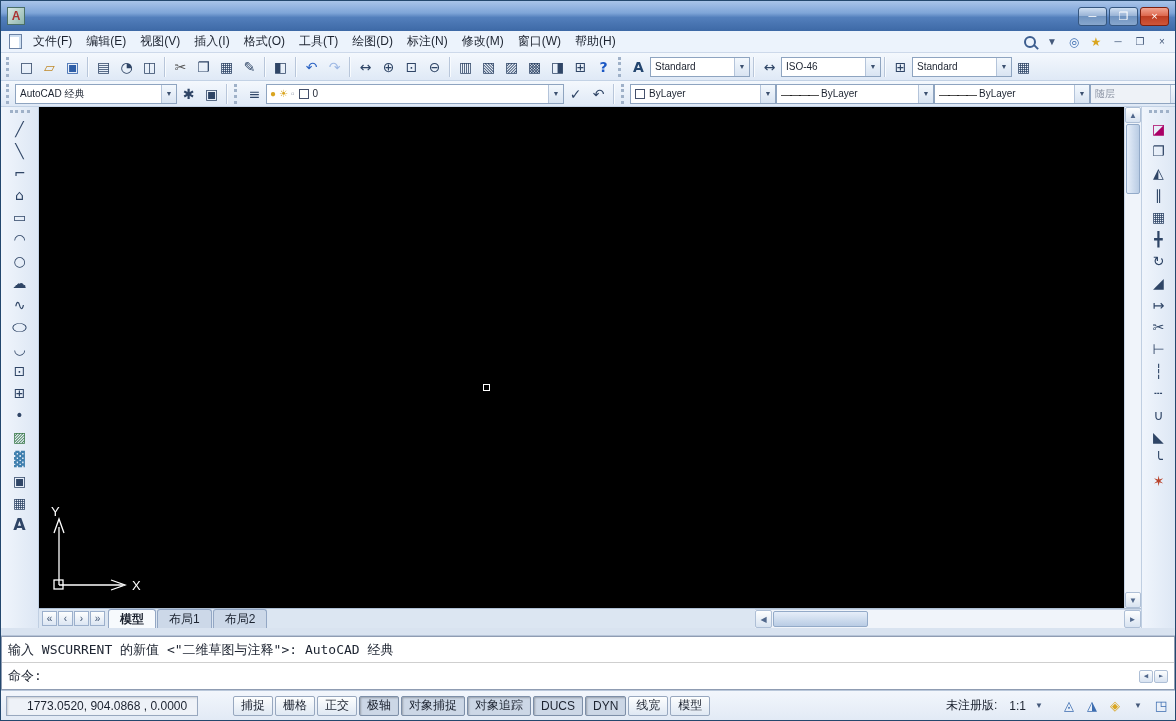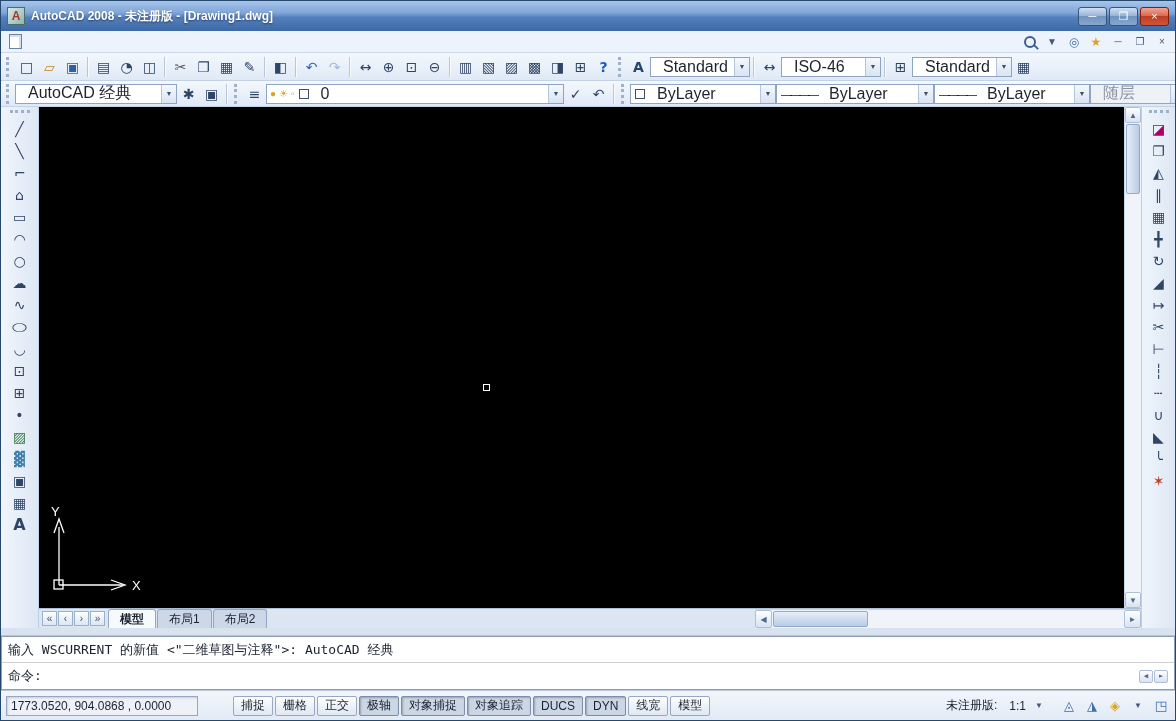"AutoCAD 2008 - 未注册版 -" span.title-text { html: <span>AutoCAD 2008 - 未注册版 - [Drawing1.dwg]</span> -> none }
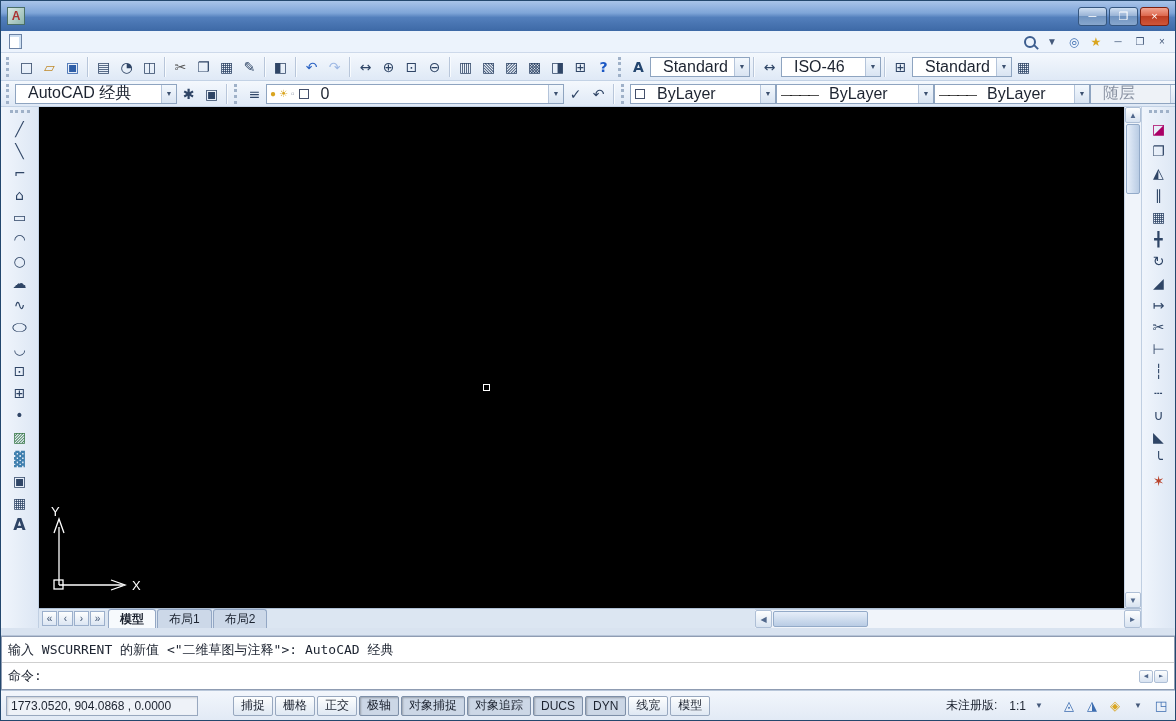"文件(F)" div.menu-items { html: none -> <div> <span>文件(F)</span> <span>编辑(E)</span> <span>视图(V)</span> <span>插入(I)</span> <span>格式(O)</span> <span>工具(T)</span> <span>绘图(D)</span> <span>标注(N)</span> <span>修改(M)</span> <span>窗口(W)</span> <span>帮助(H)</span> </div> }
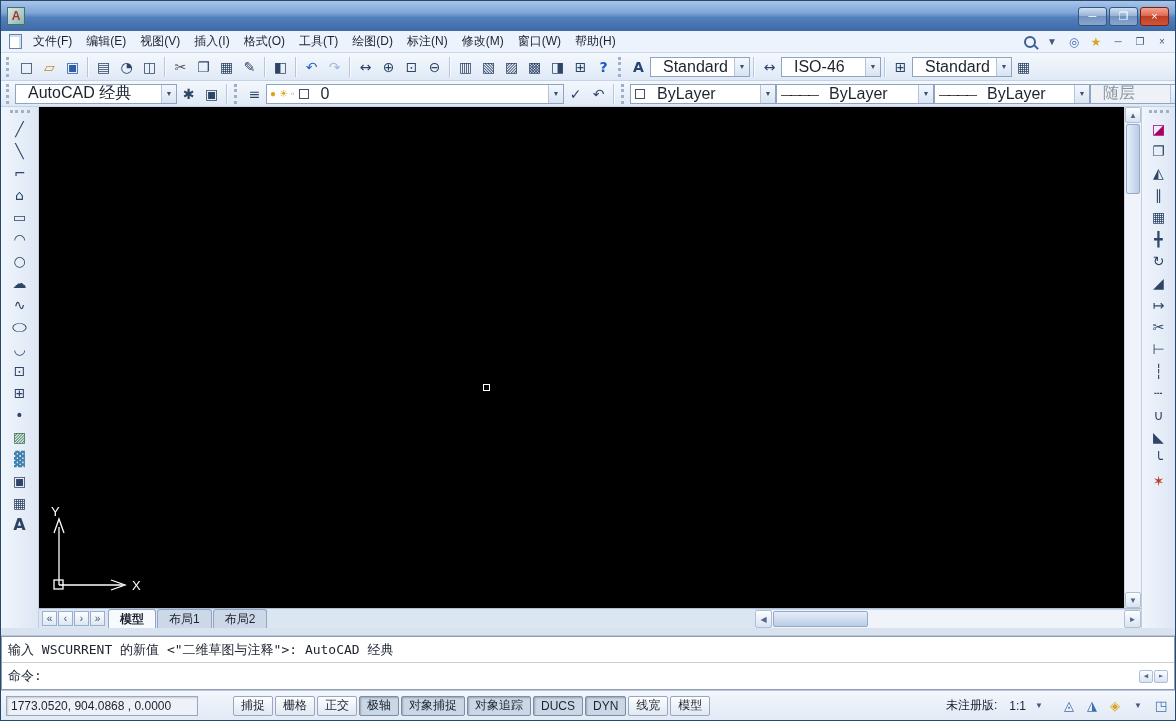"Standard" .combo .val { font-size: 16px -> 10px; padding: 0 12px -> 0 4px }
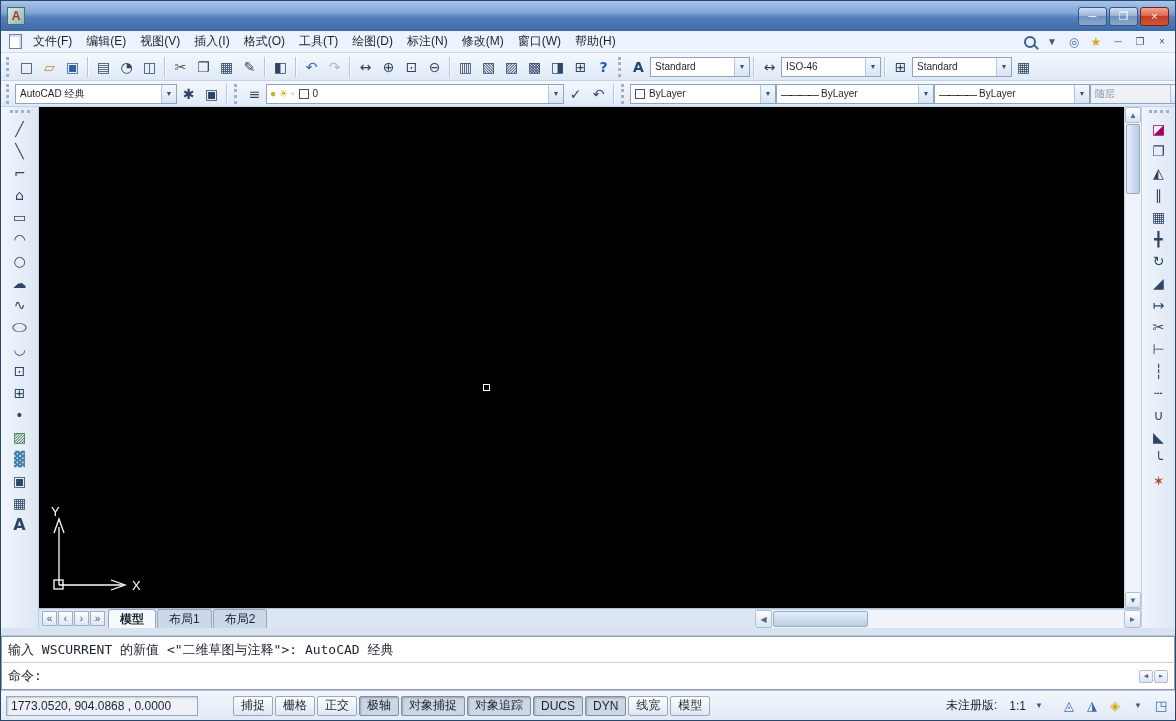"1773.0520, 904.0868 , 0.0000" .coords { padding: 0 4px -> 0 20px }
